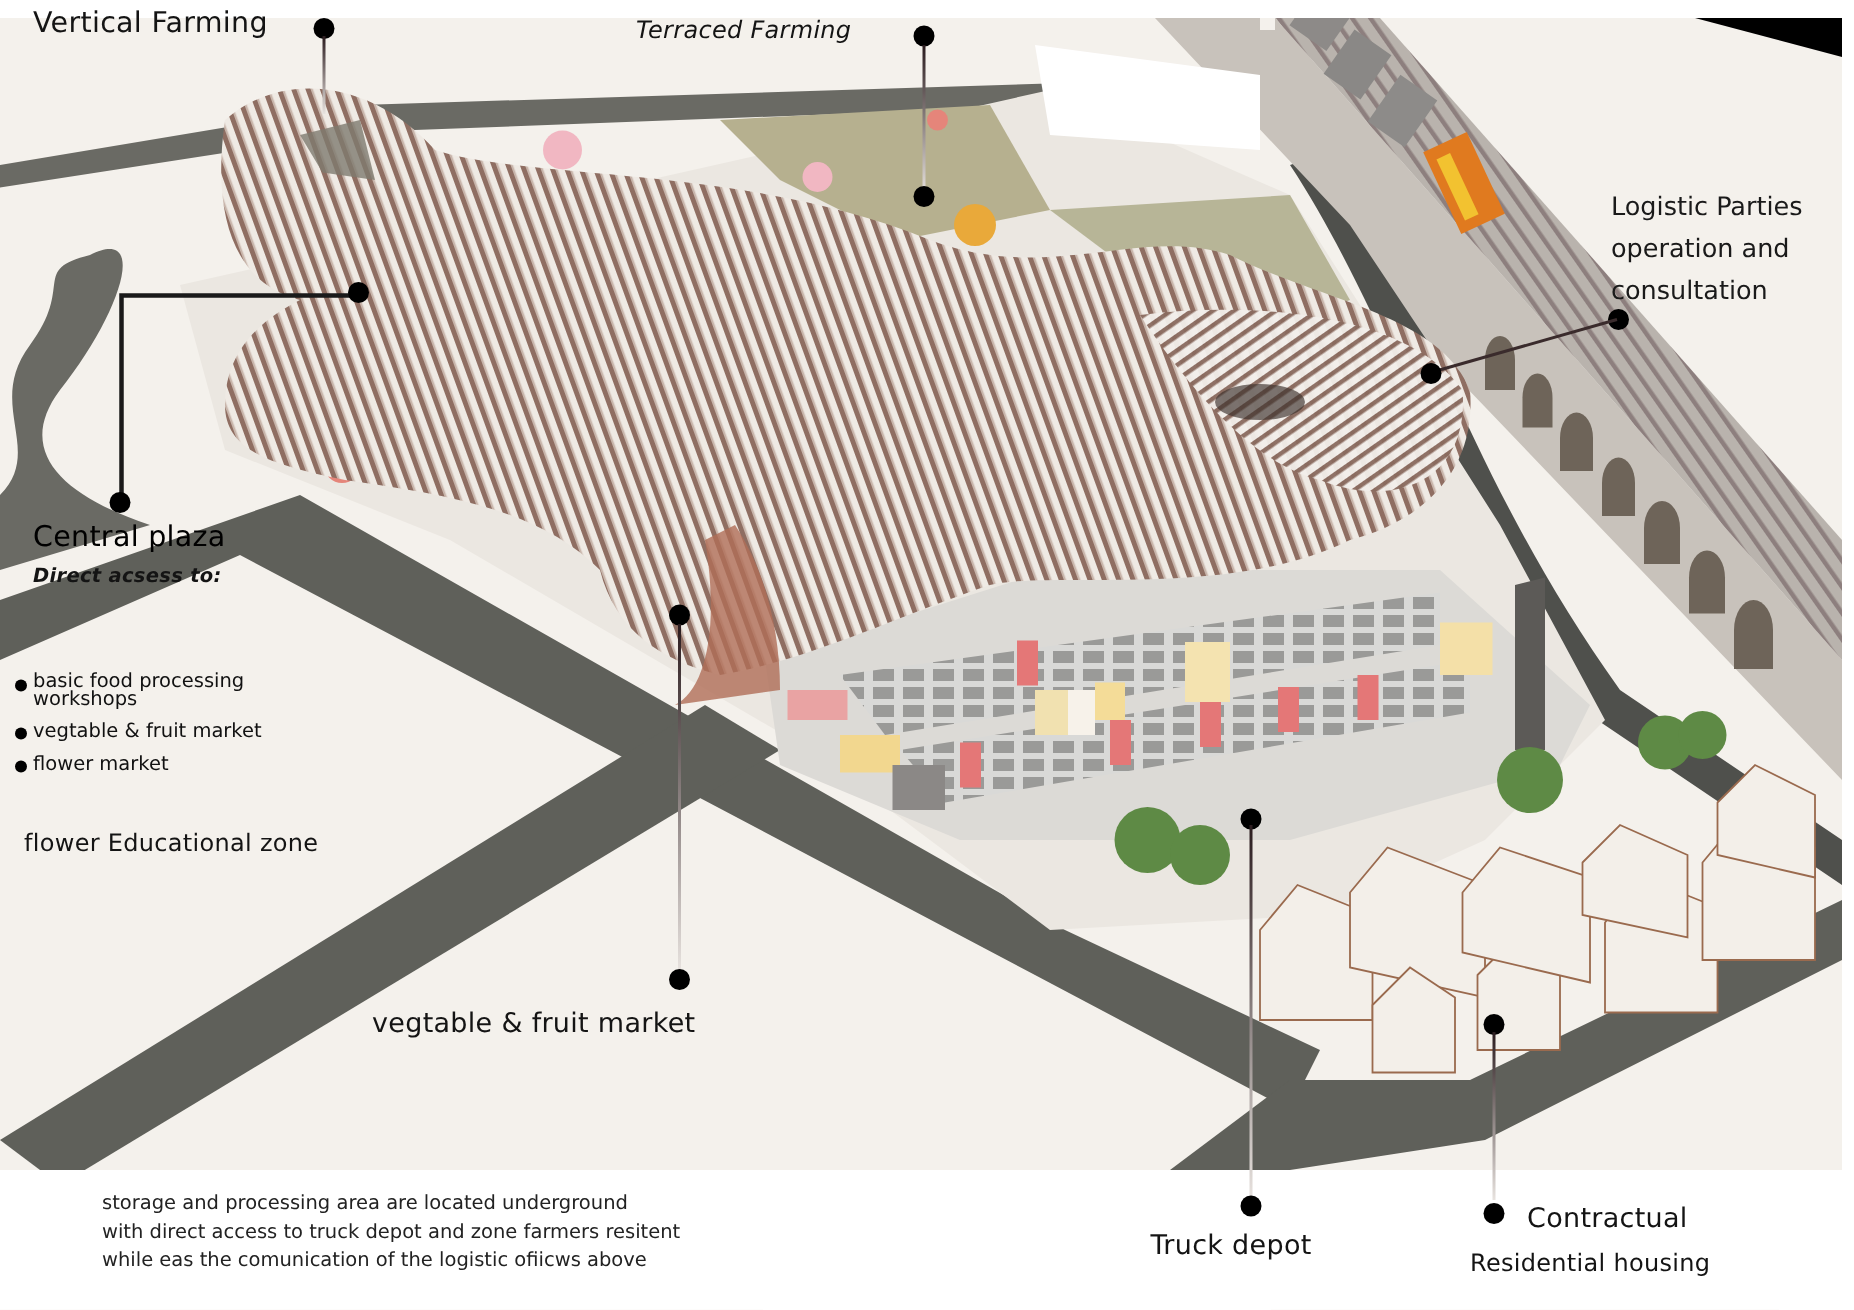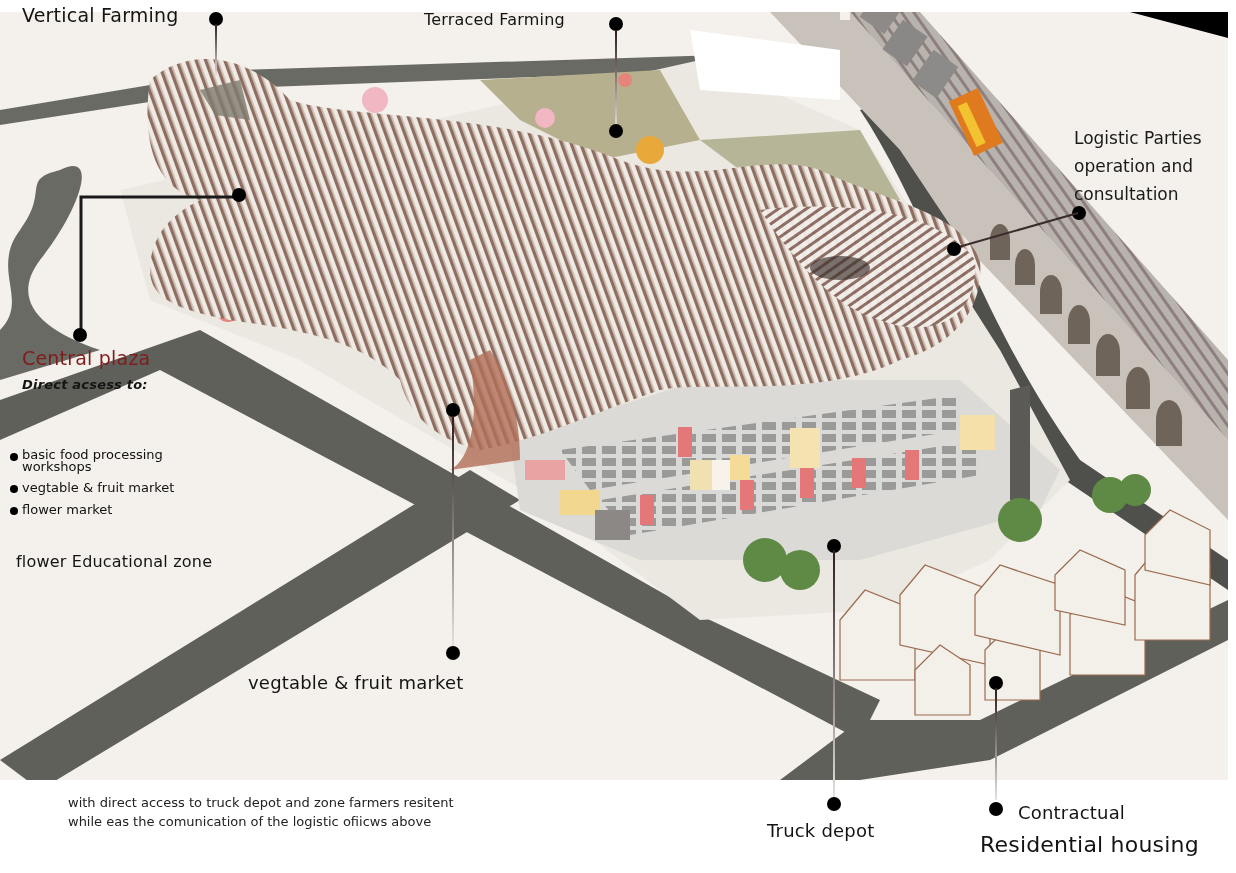"Terraced Farming" div.label { font-style: none -> italic }
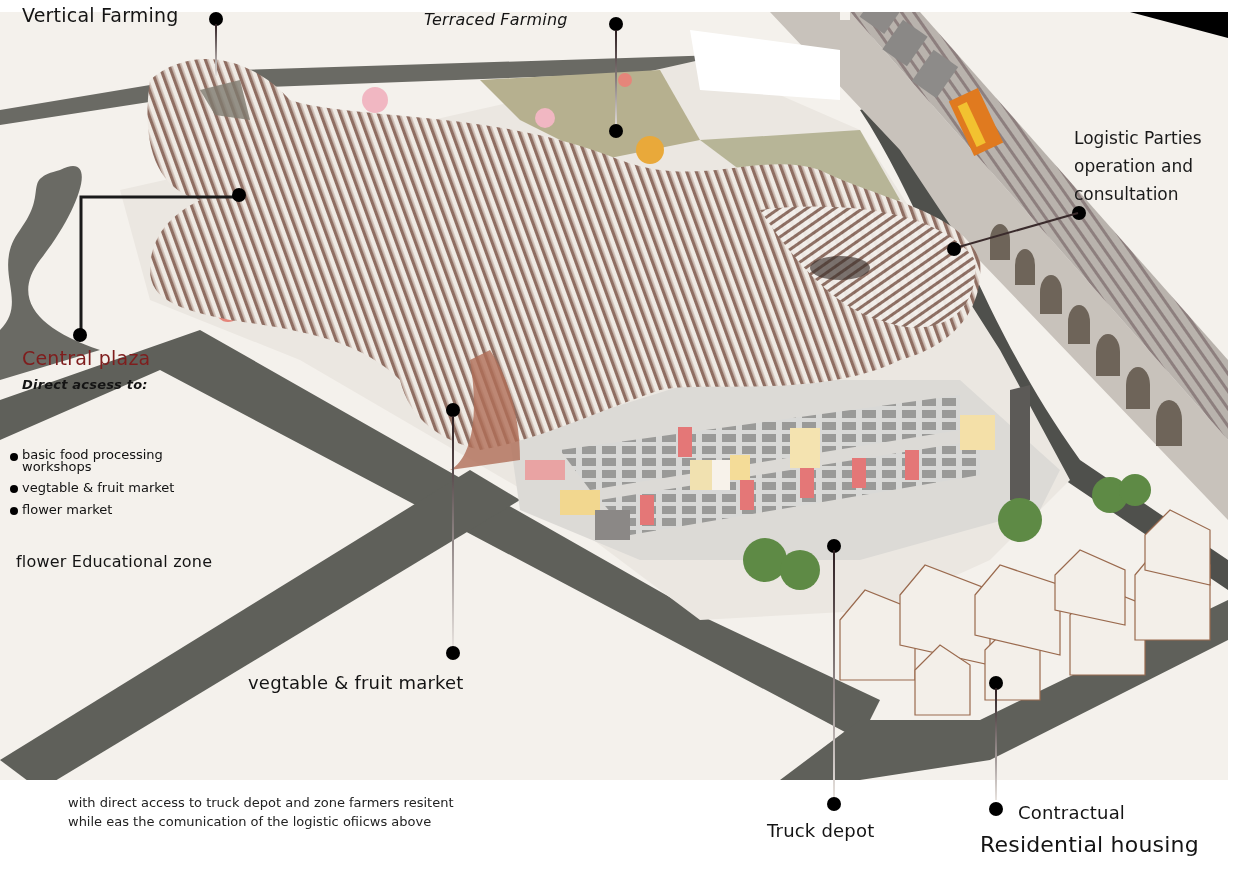"Central plaza" .label.red { color: #7f1d1d -> #000000 }
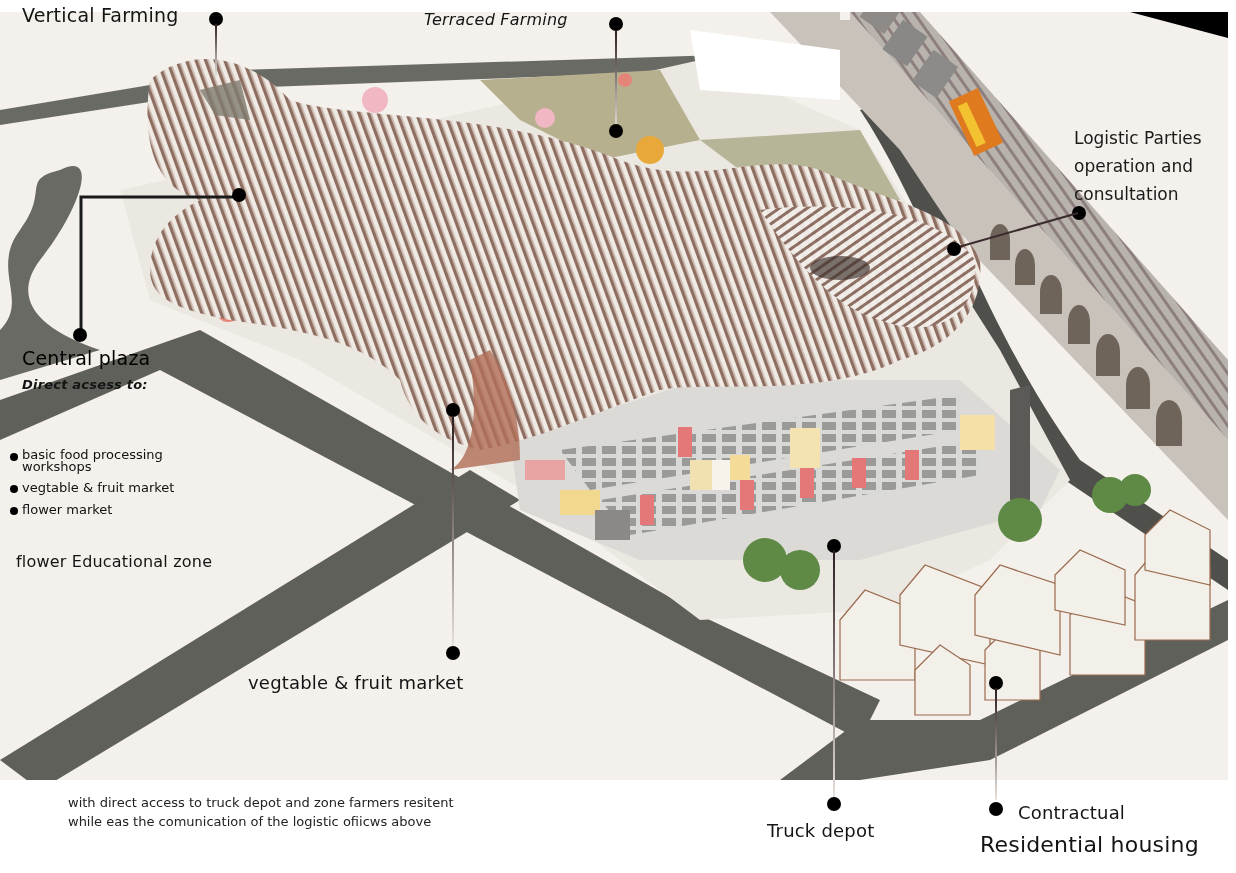"storage and processing area are" p { html: none -> <p>storage and processing area are located underground</p> }
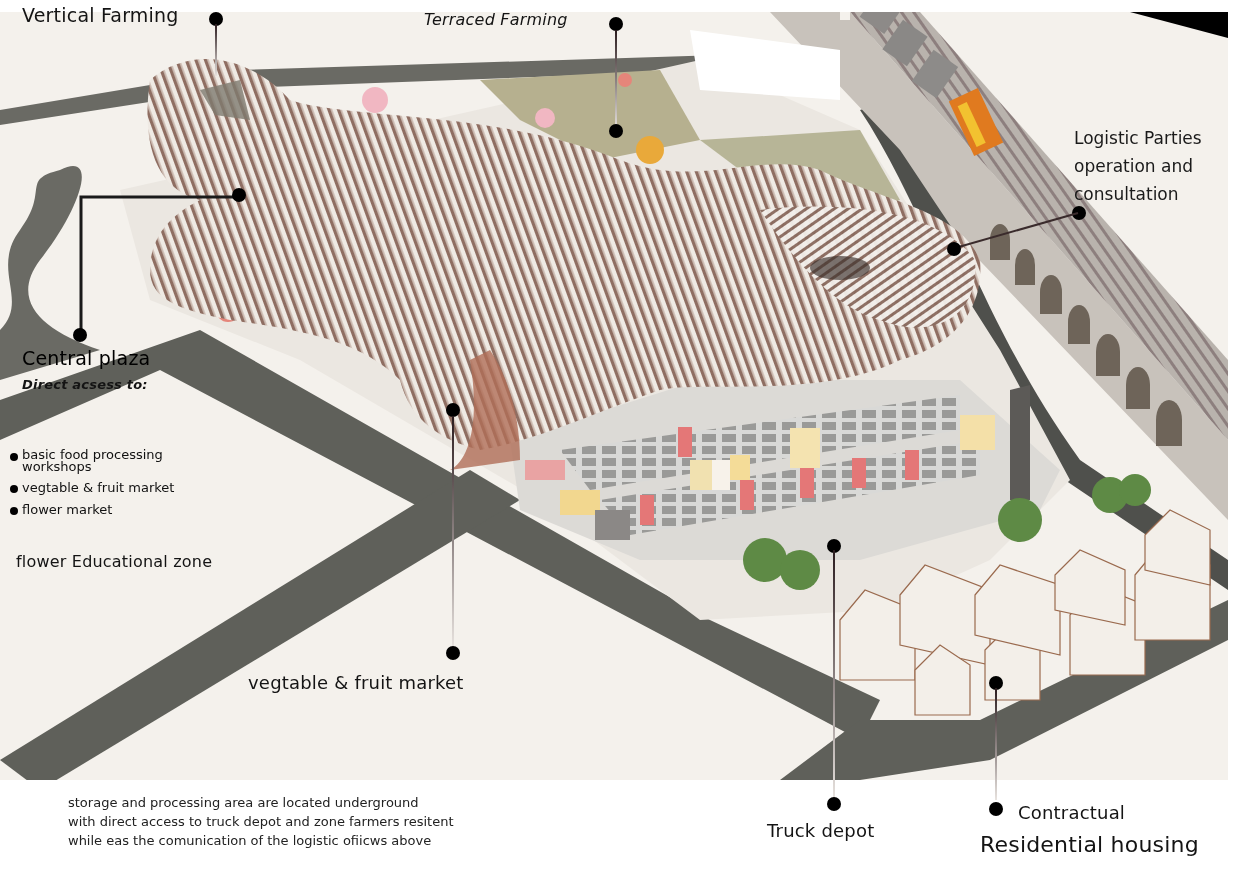"Residential housing" div.label { font-size: 22px -> 16px }
